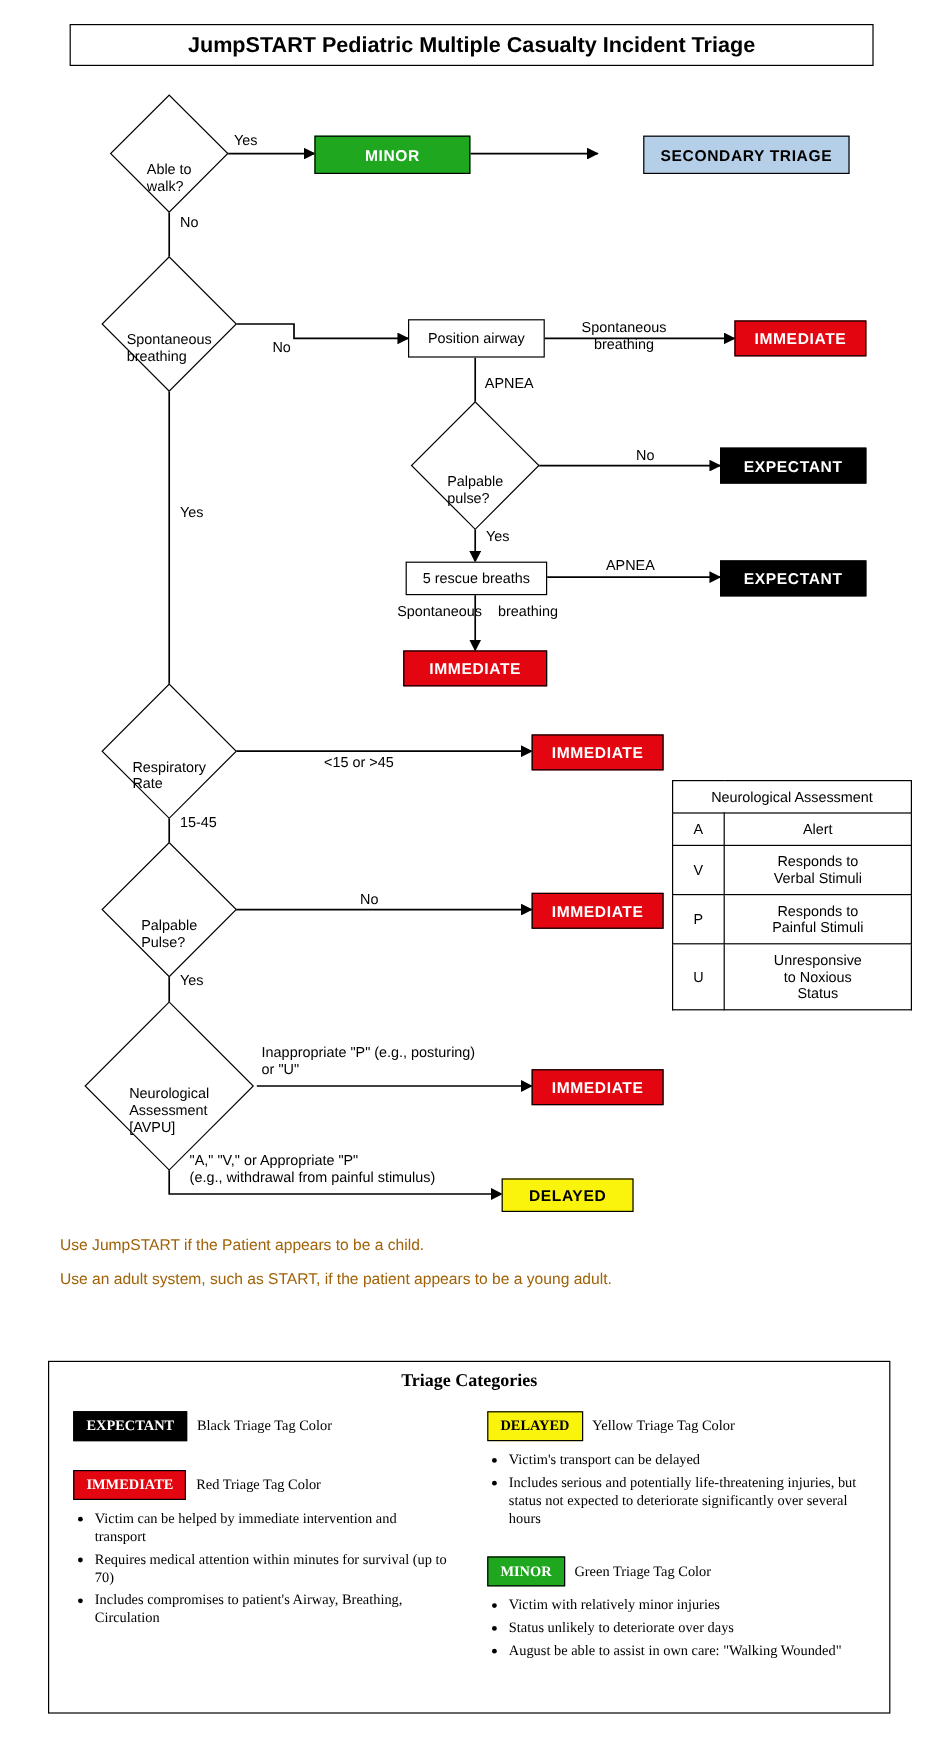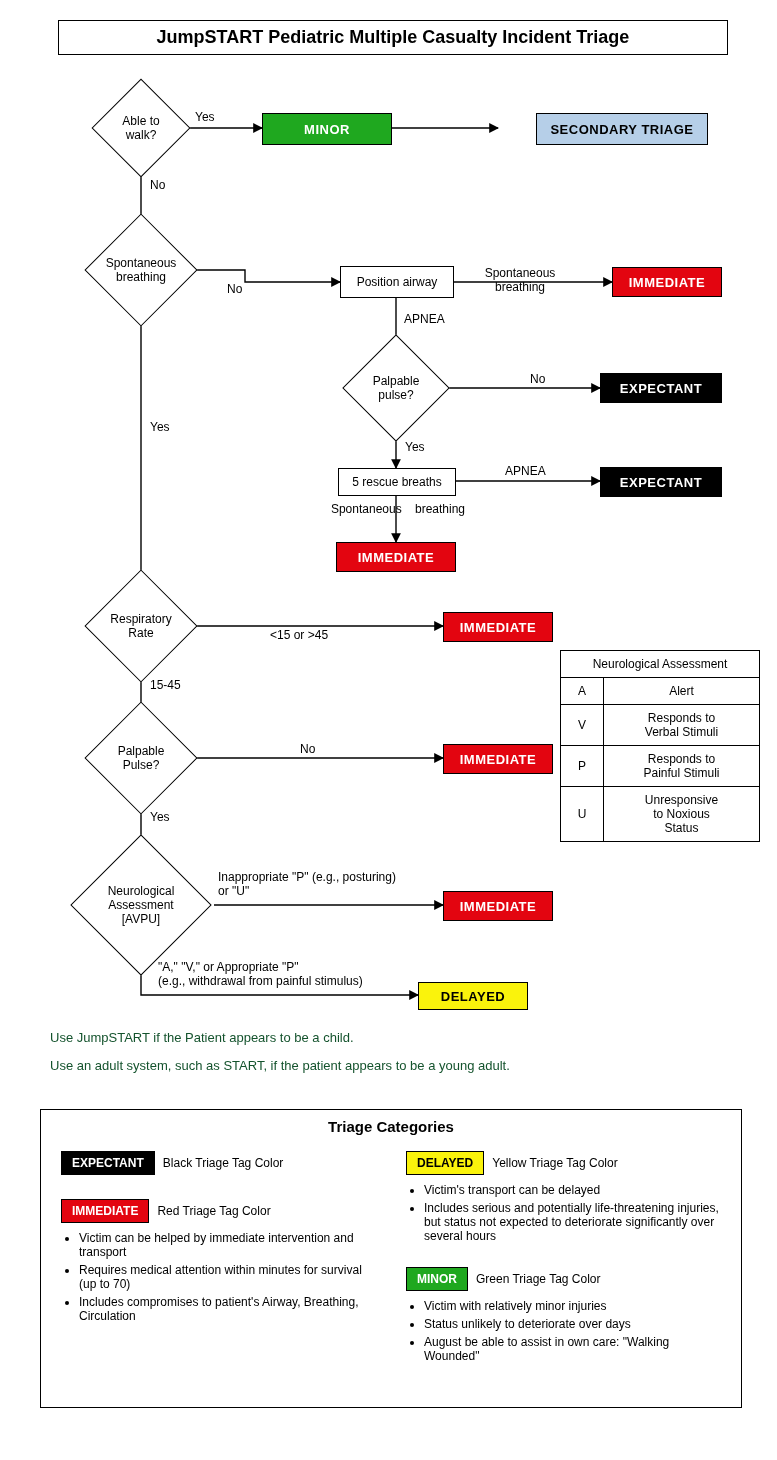"Able to" .diamond .label { margin-top: none -> 20px; text-align: center -> left }
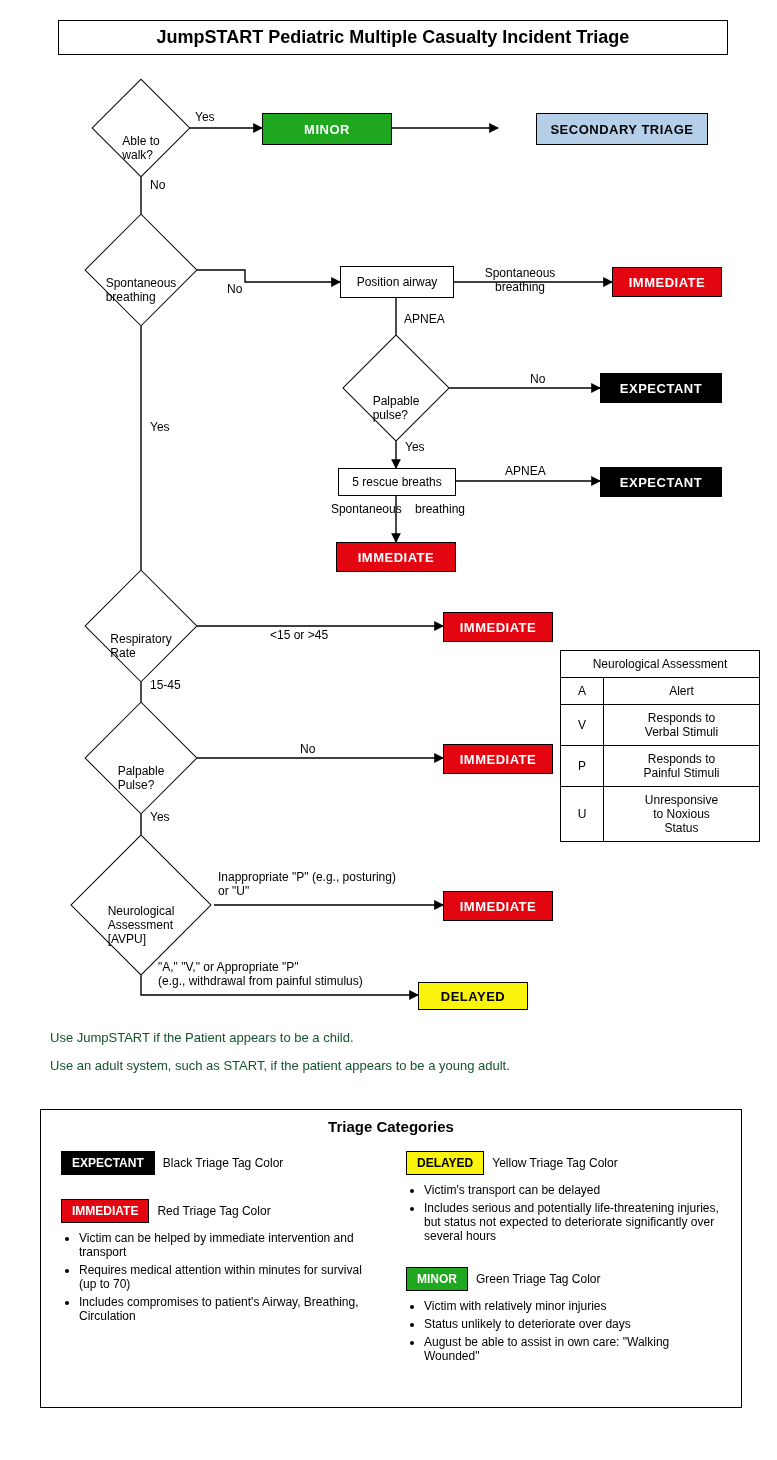"Use JumpSTART if the Patient" .note { color: #14532d -> #a16207 }
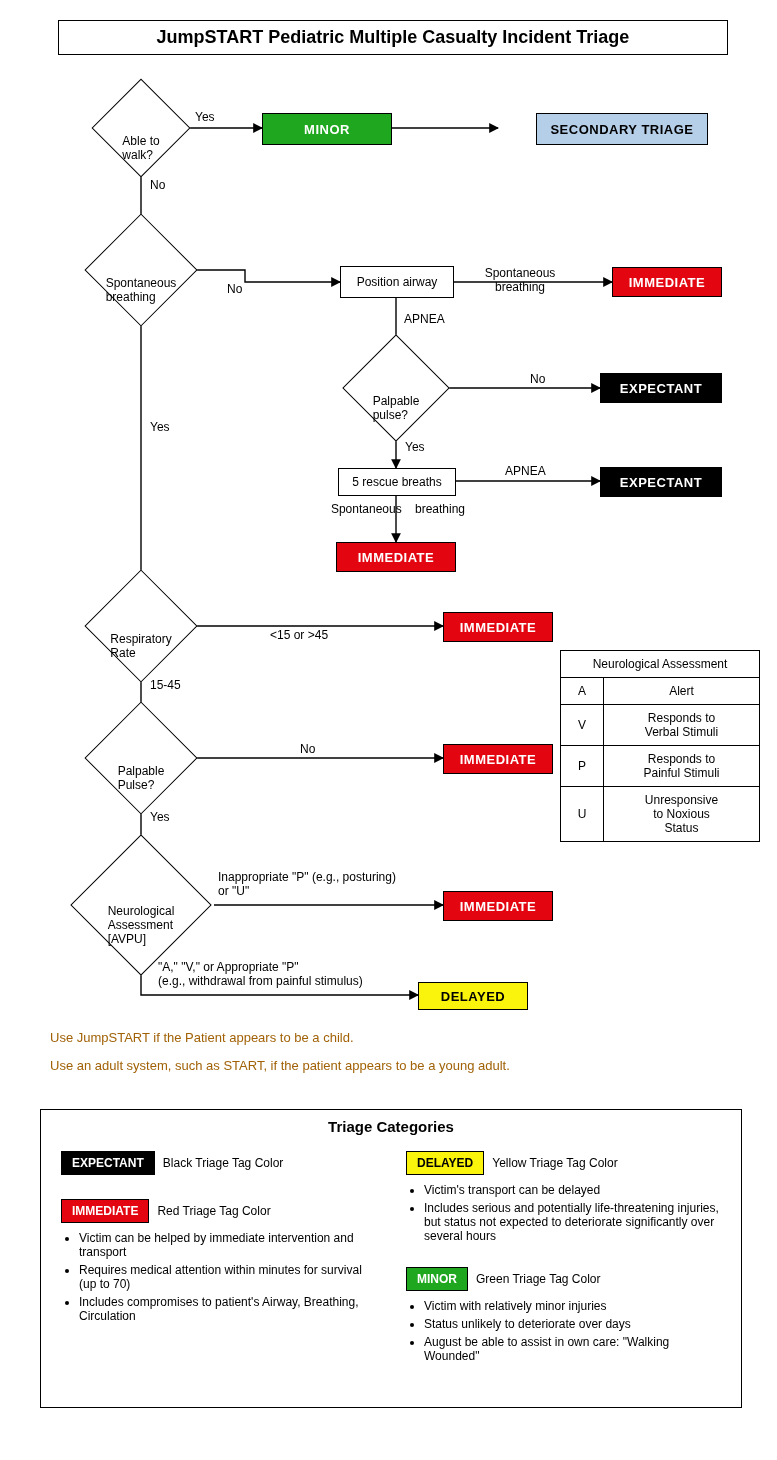"Triage Categories" div.legend-box { font-family: none -> Liberation Serif, serif; top: 1099px -> 1124px }
